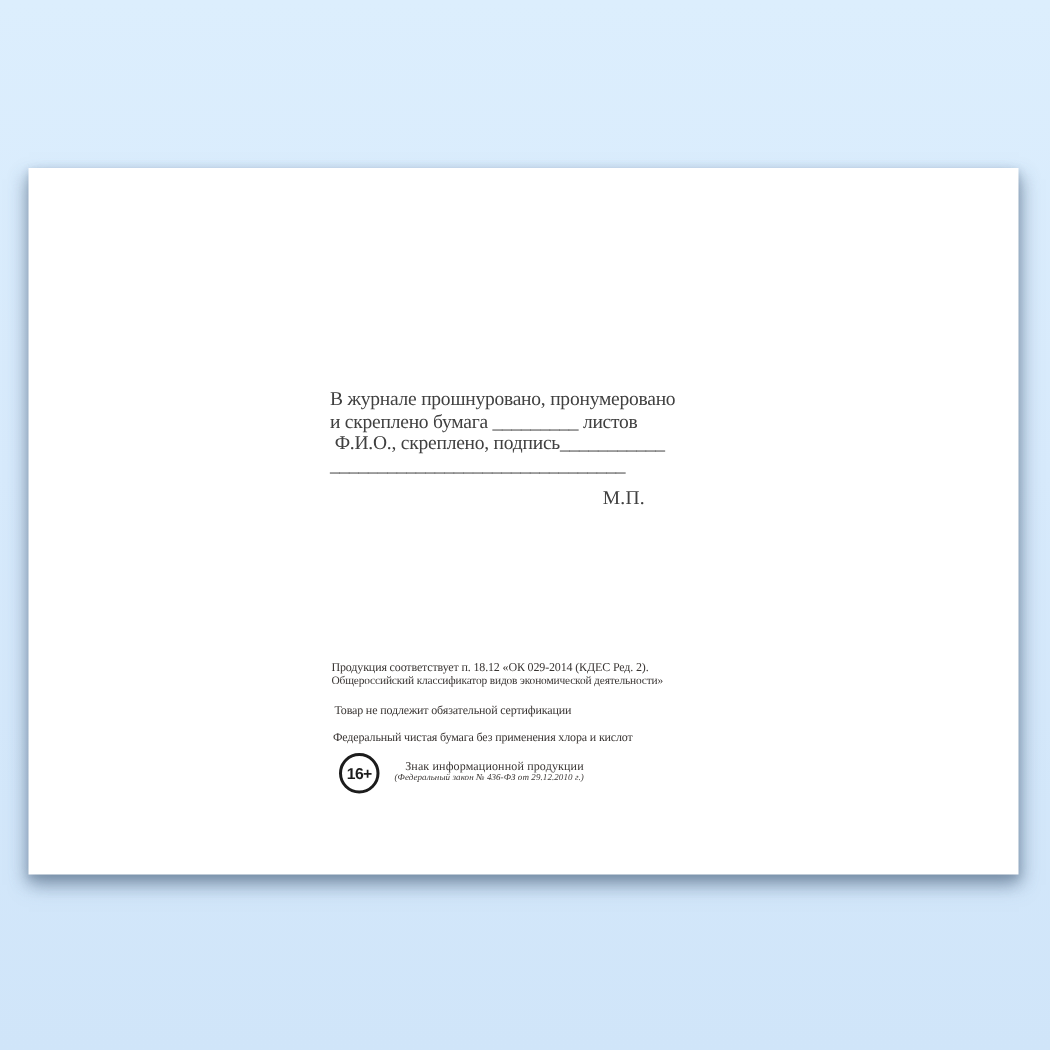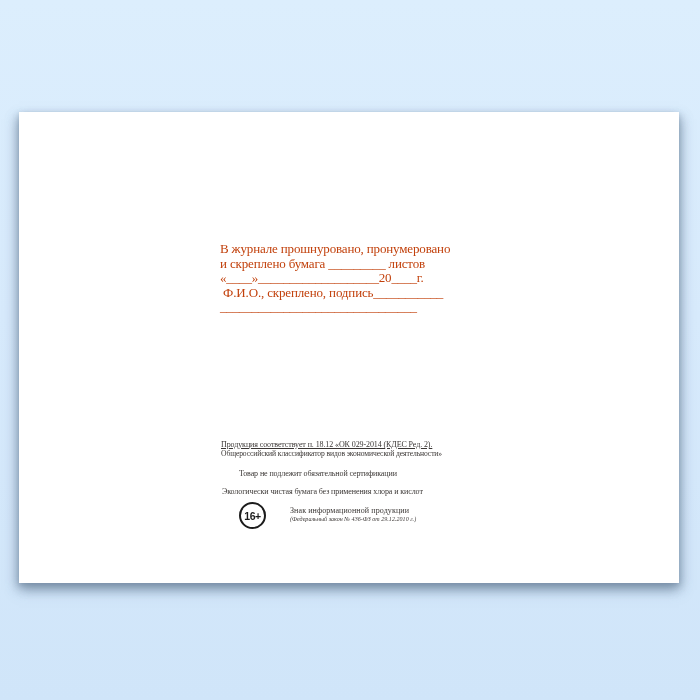"В журнале прошнуровано, пронумеровано" .stitch { color: #c2410c -> #404040; top: 130px -> 147px }
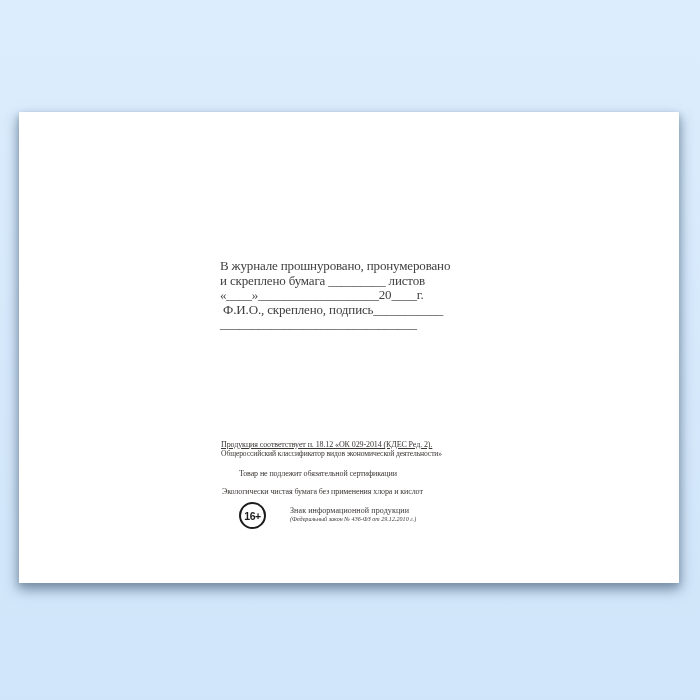"«____»___________________20____г." div.line { html: <div>«____»___________________20____г.</div> -> none }
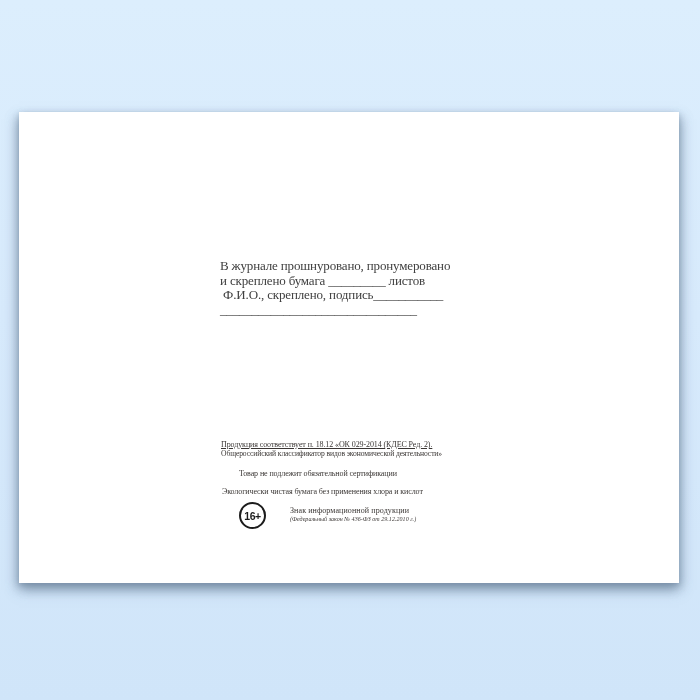"М.П." div.seal { html: none -> <div>М.П.</div> }
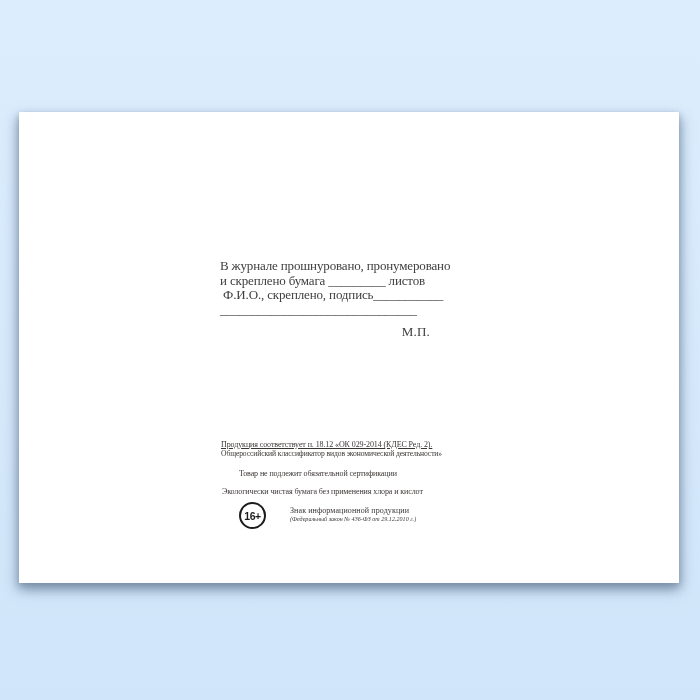"Продукция соответствует п. 18.12 «ОК" .c1 { text-decoration: underline -> none }
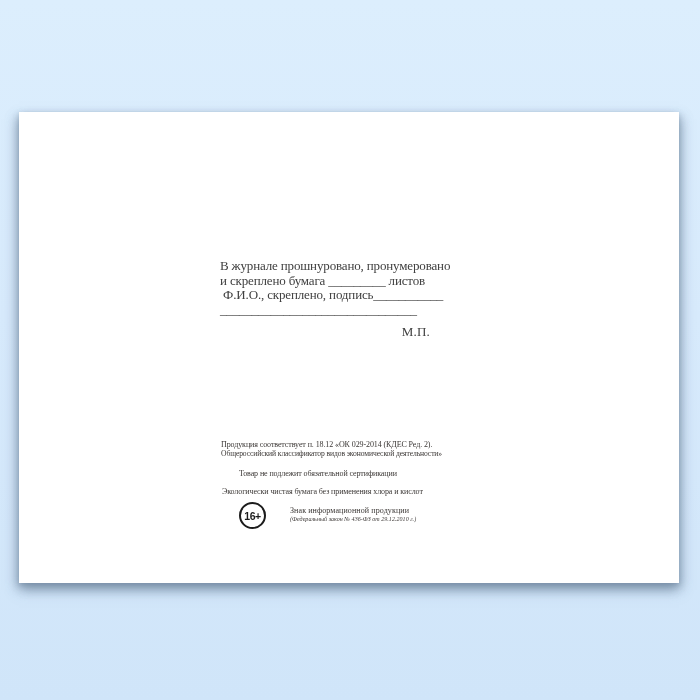"Товар не подлежит обязательной" .n2 { margin-left: 18px -> 2px }
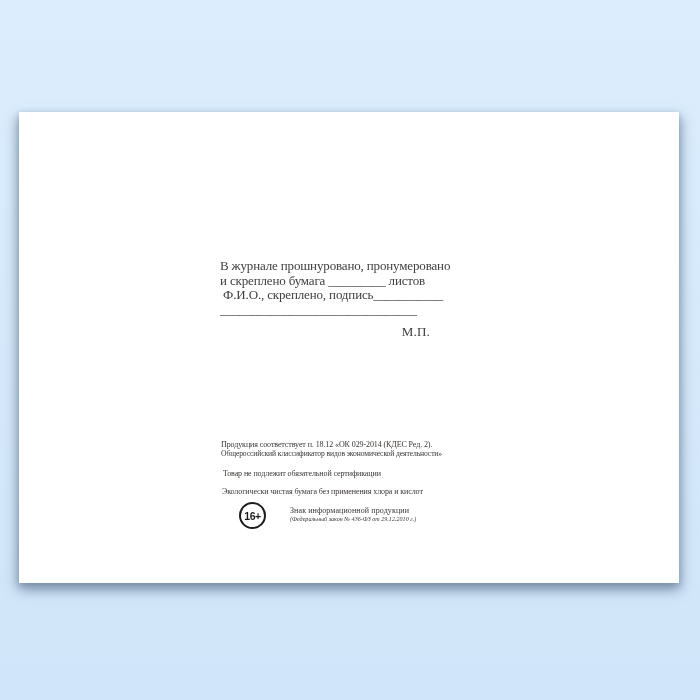"Экологически чистая бумага без" div.note { text: Экологически -> Федеральный }
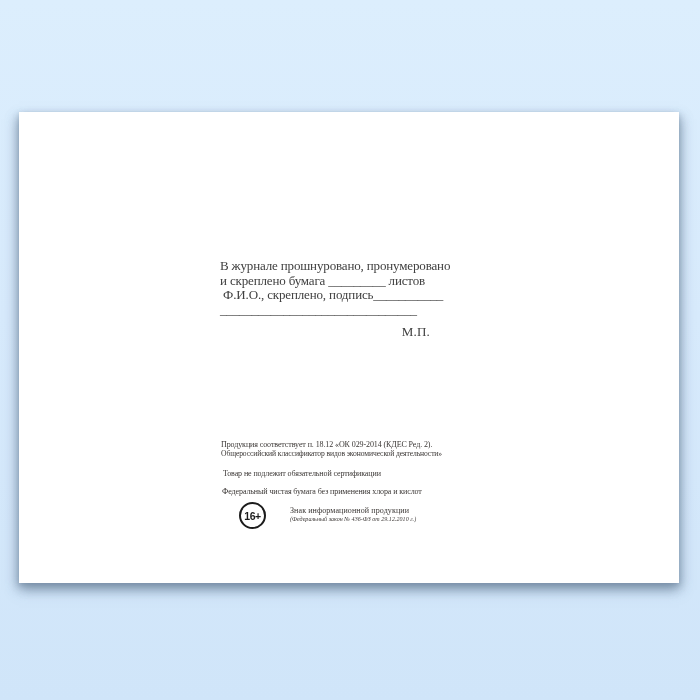"16+" .age-row { gap: 24px -> 10px; margin-left: 18px -> 5px }
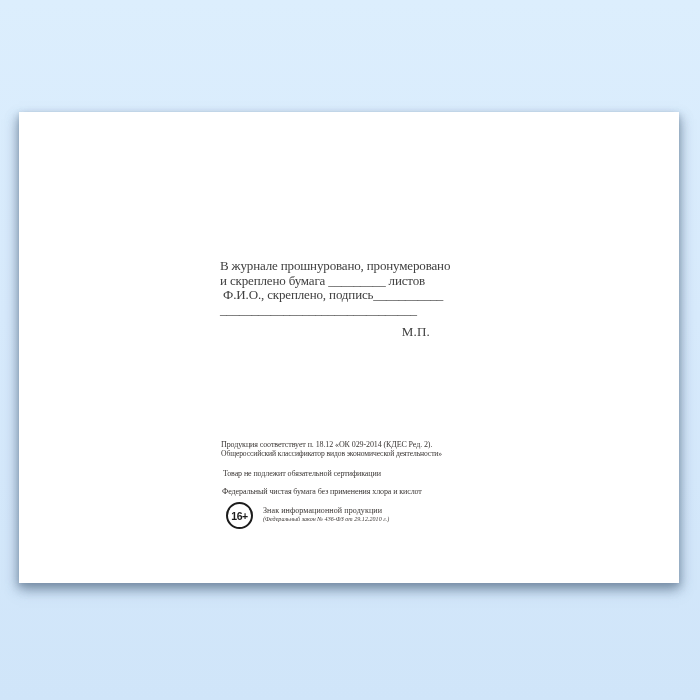"Знак информационной продукции" .age-text { text-align: none -> right }
